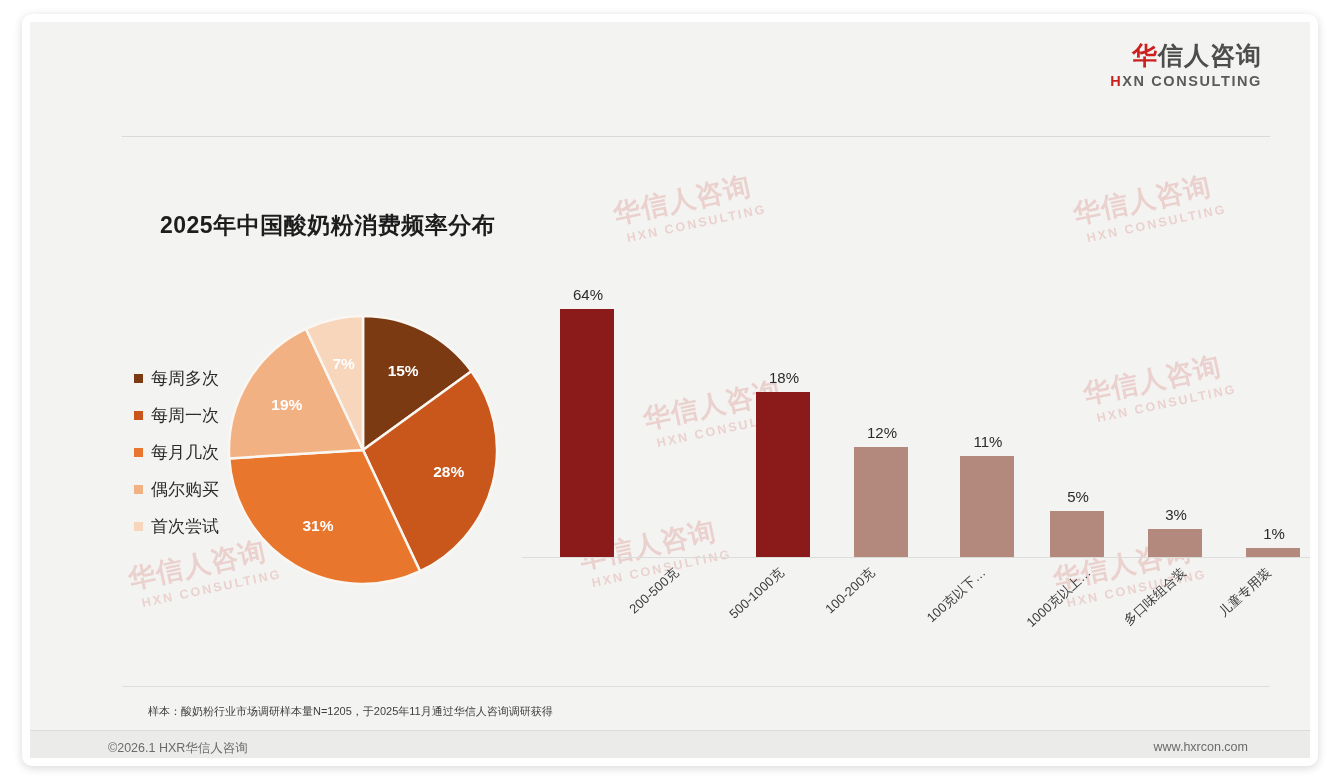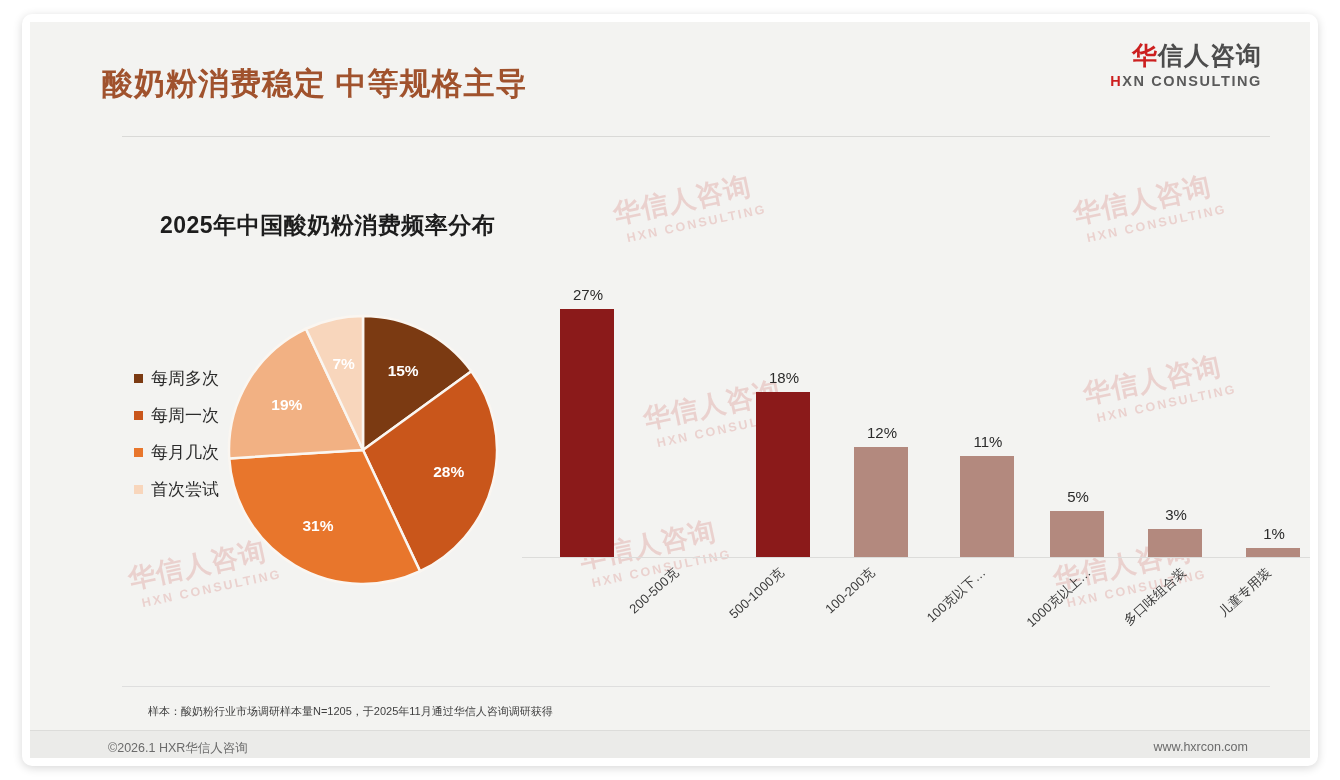"酸奶粉消费稳定 中等规格主导" div.page-title { html: <div>酸奶粉消费稳定 中等规格主导</div> -> none }
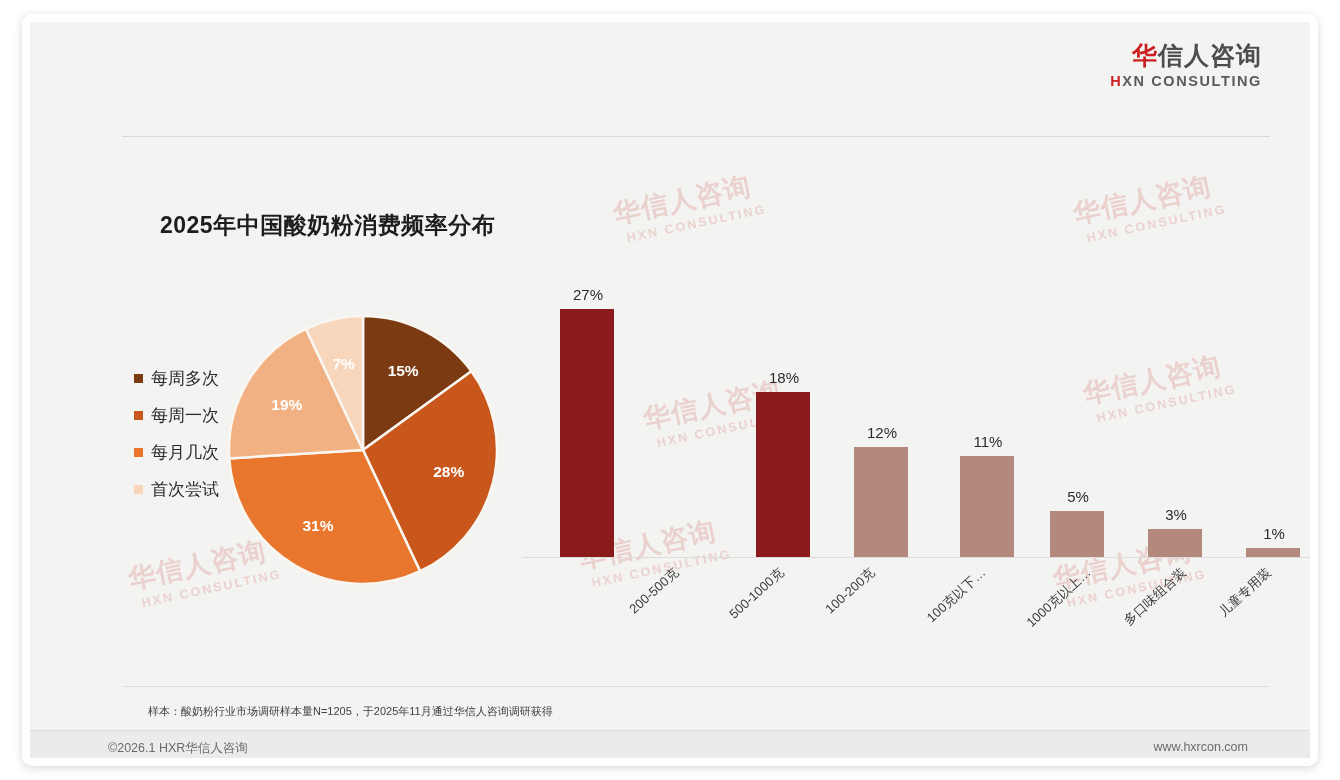"27%" div.bar-value { text: 27% -> 64% }
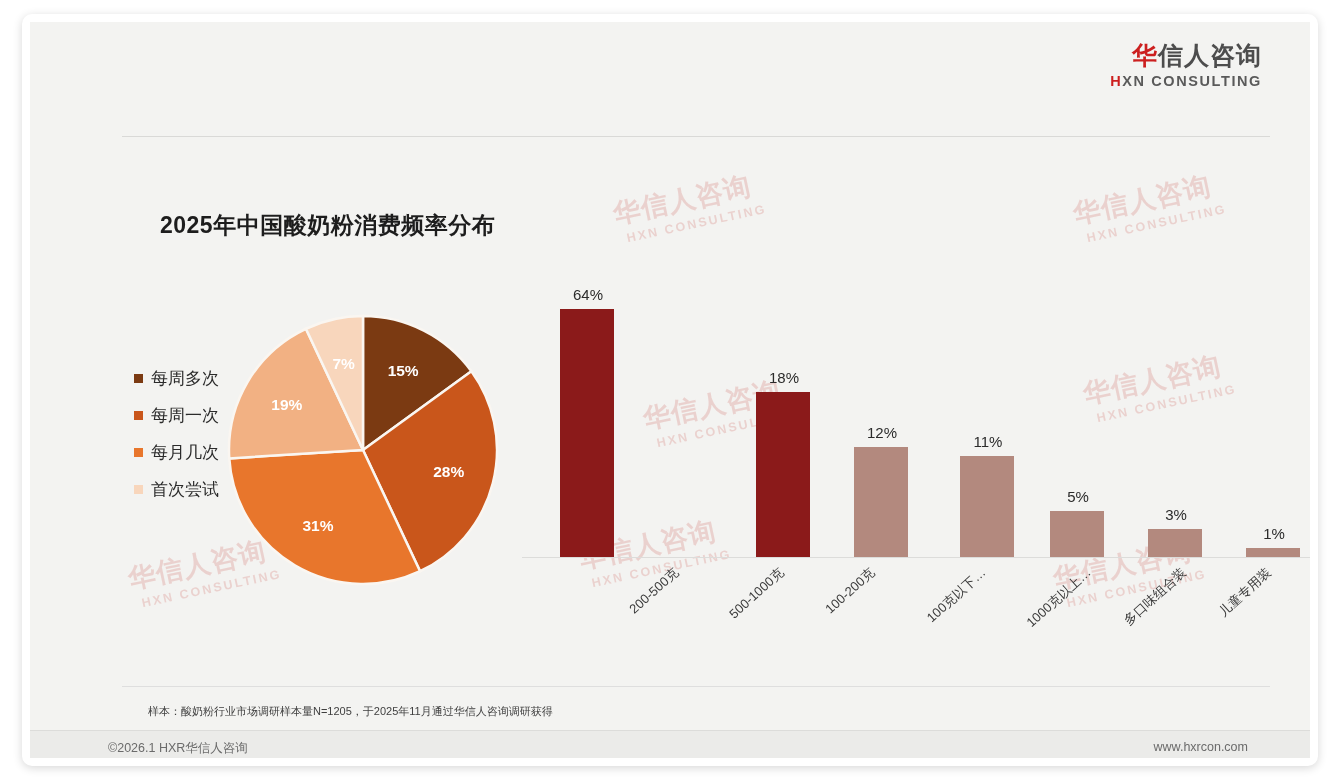"偶尔购买" div.legend-row { html: none -> <div> <span></span> <span>偶尔购买</span> </div> }
